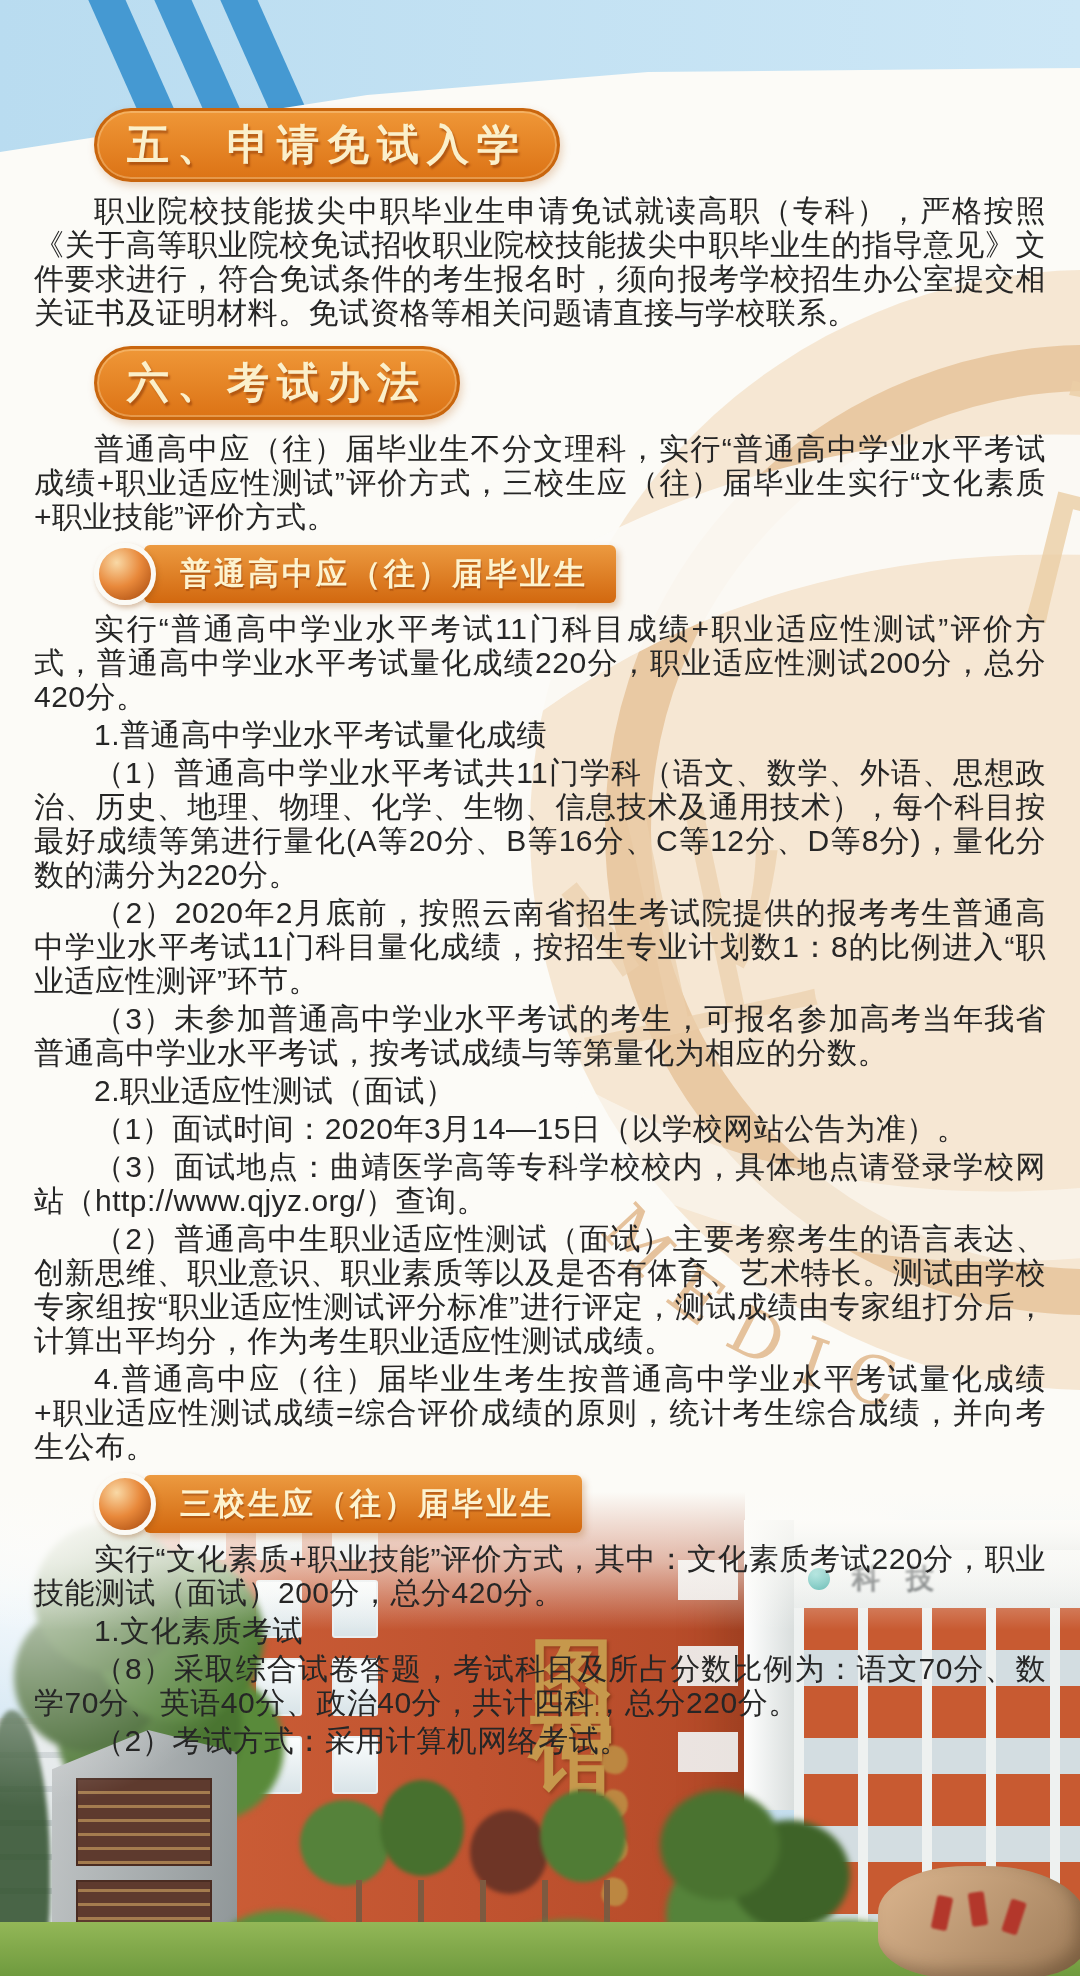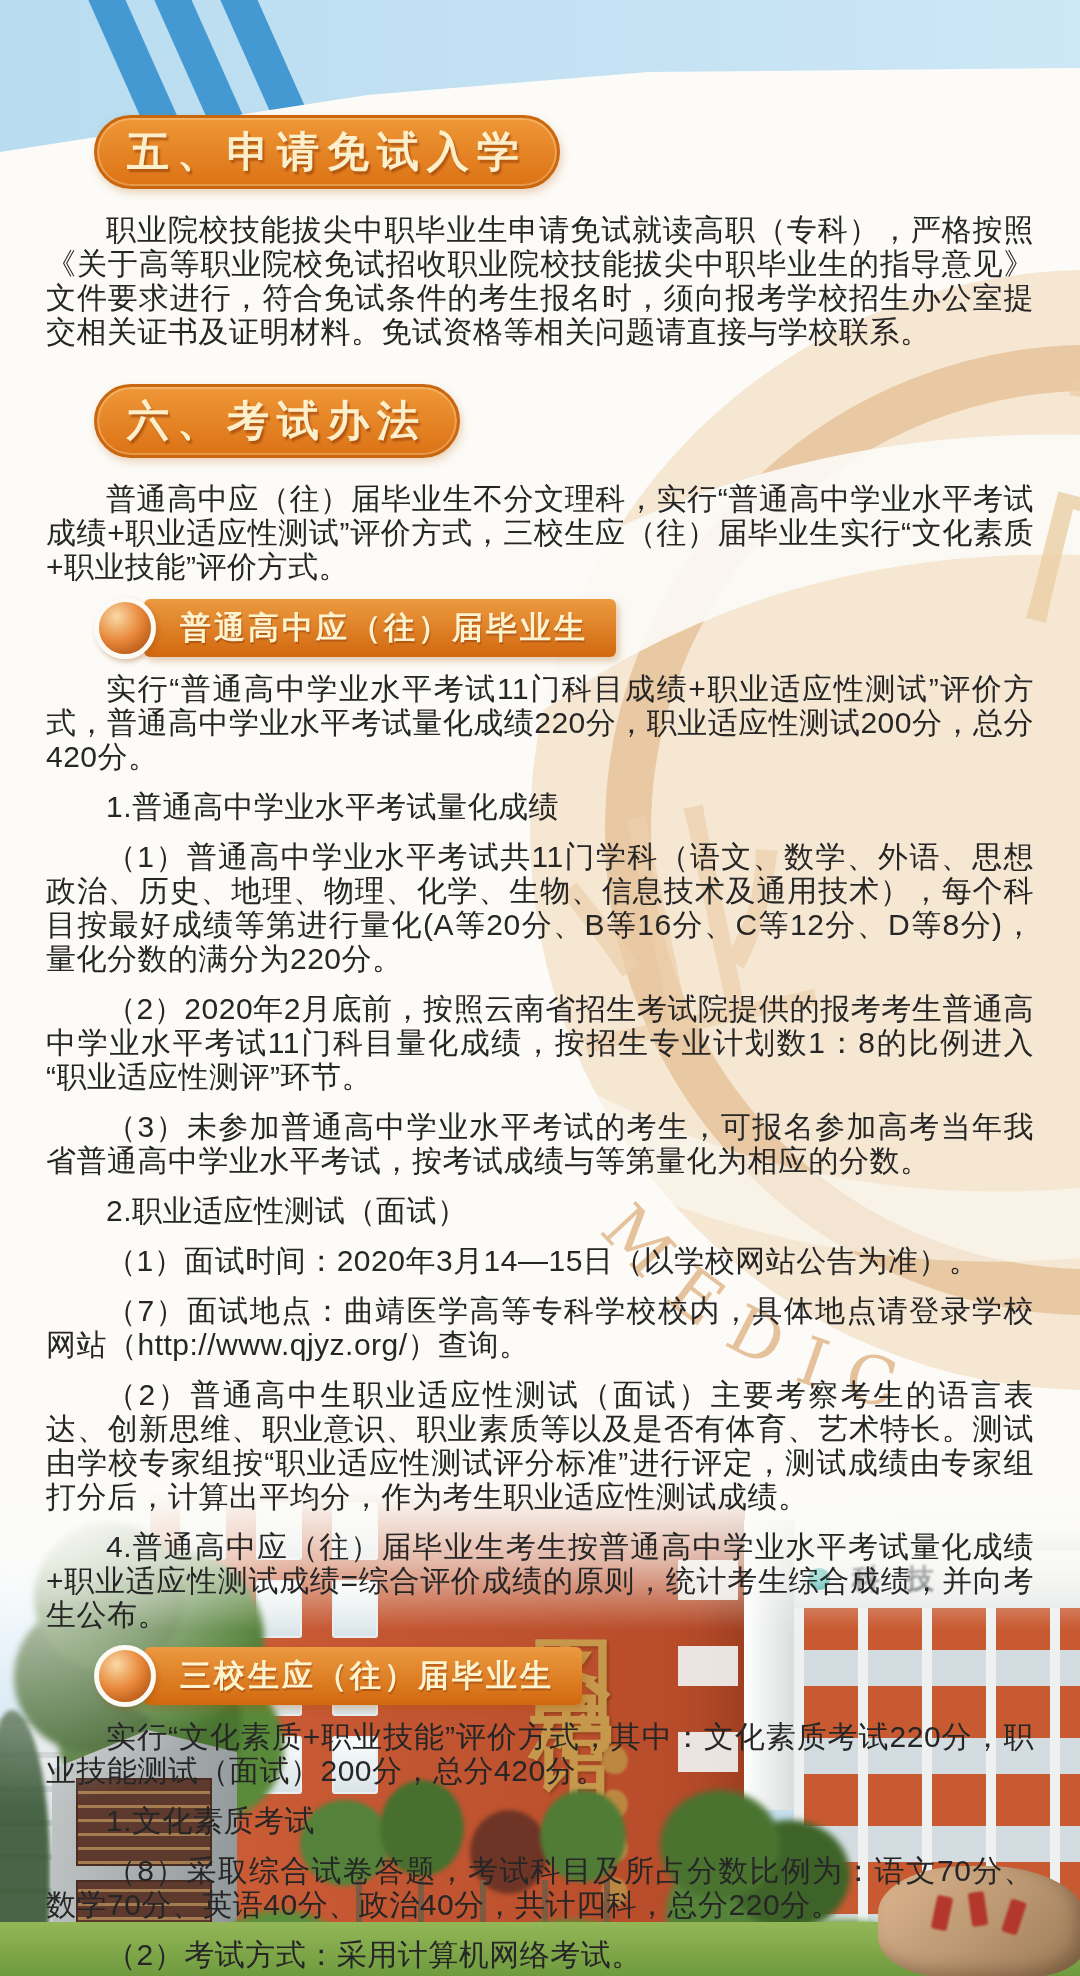"五、申请免试入学" .banner { margin: 19px 0 8px 64px -> 12px 0 8px 64px }
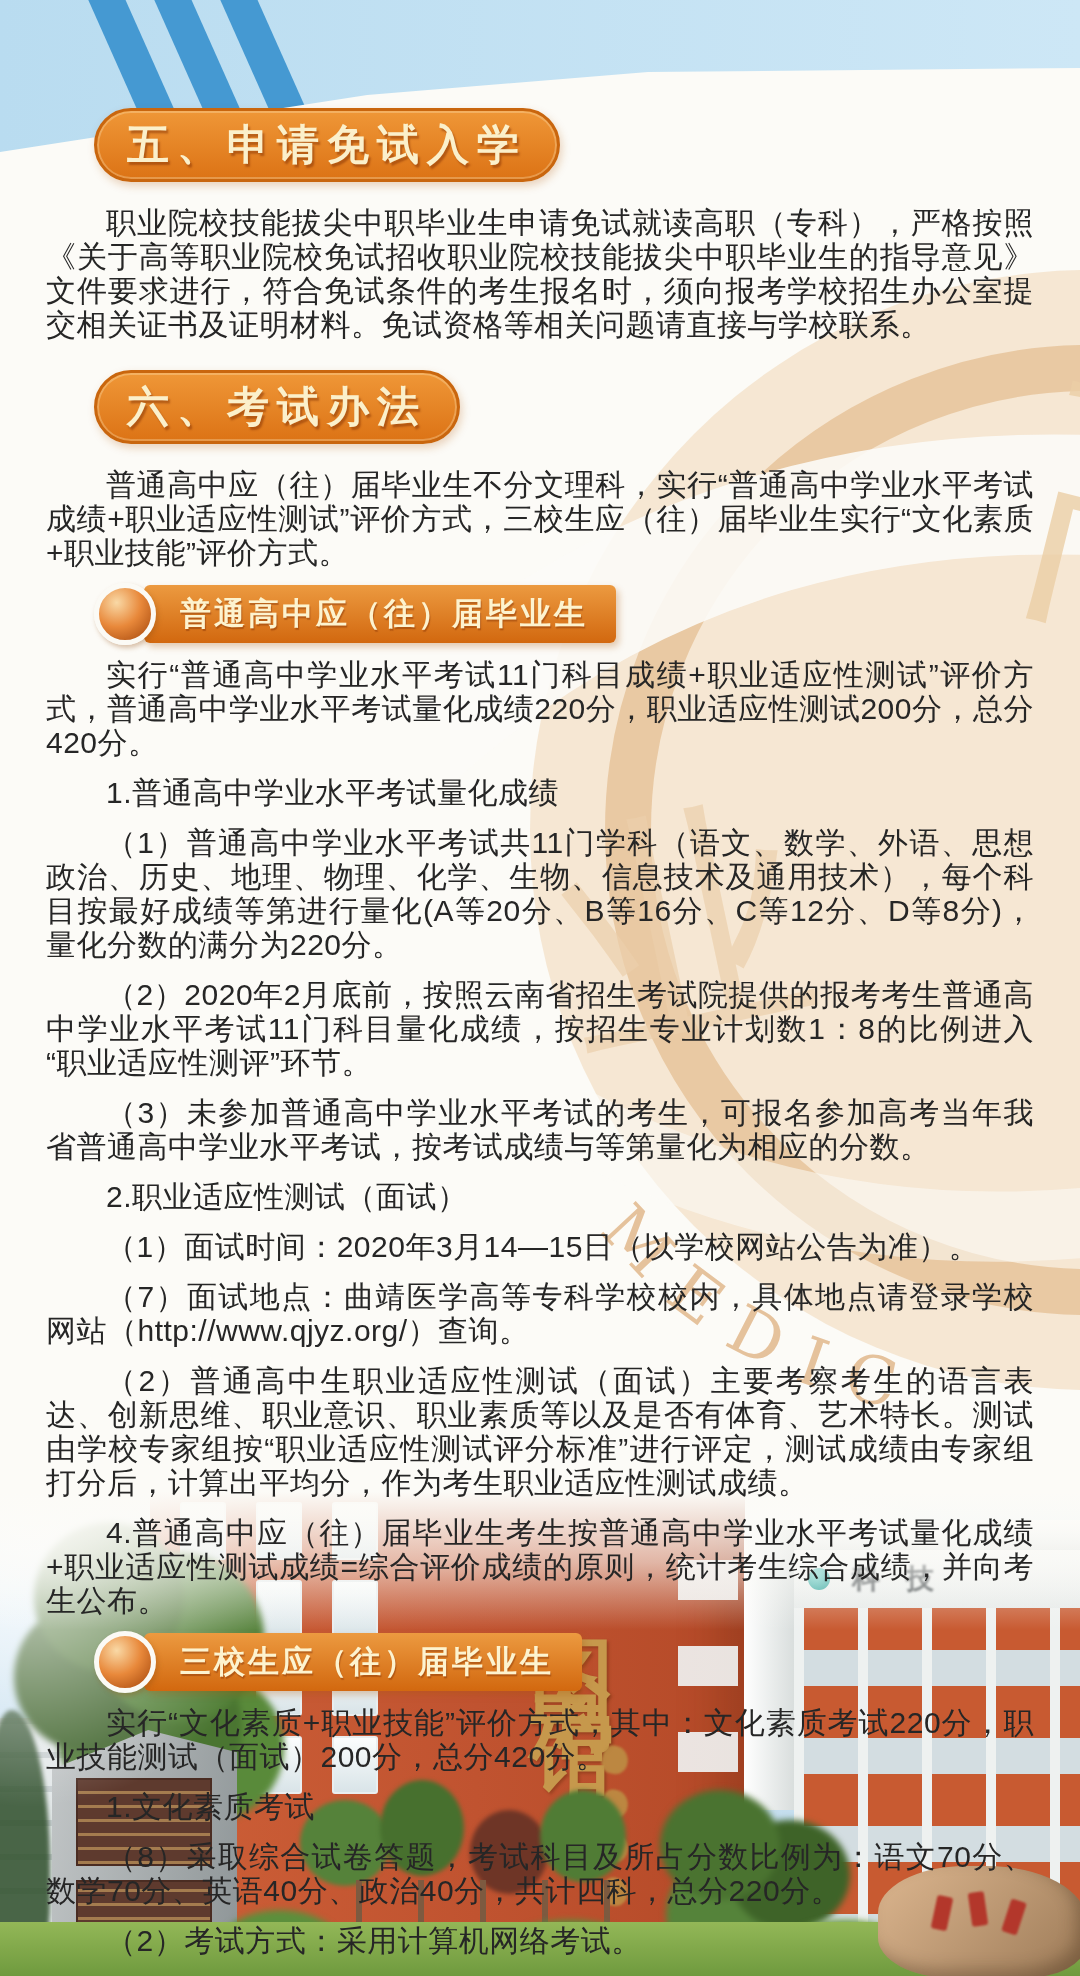"职业院校技能拔尖中职毕业生申请免试就读高职（专科），严格按照《关于高等职业院校免" .para { margin: 16px -> 4px }
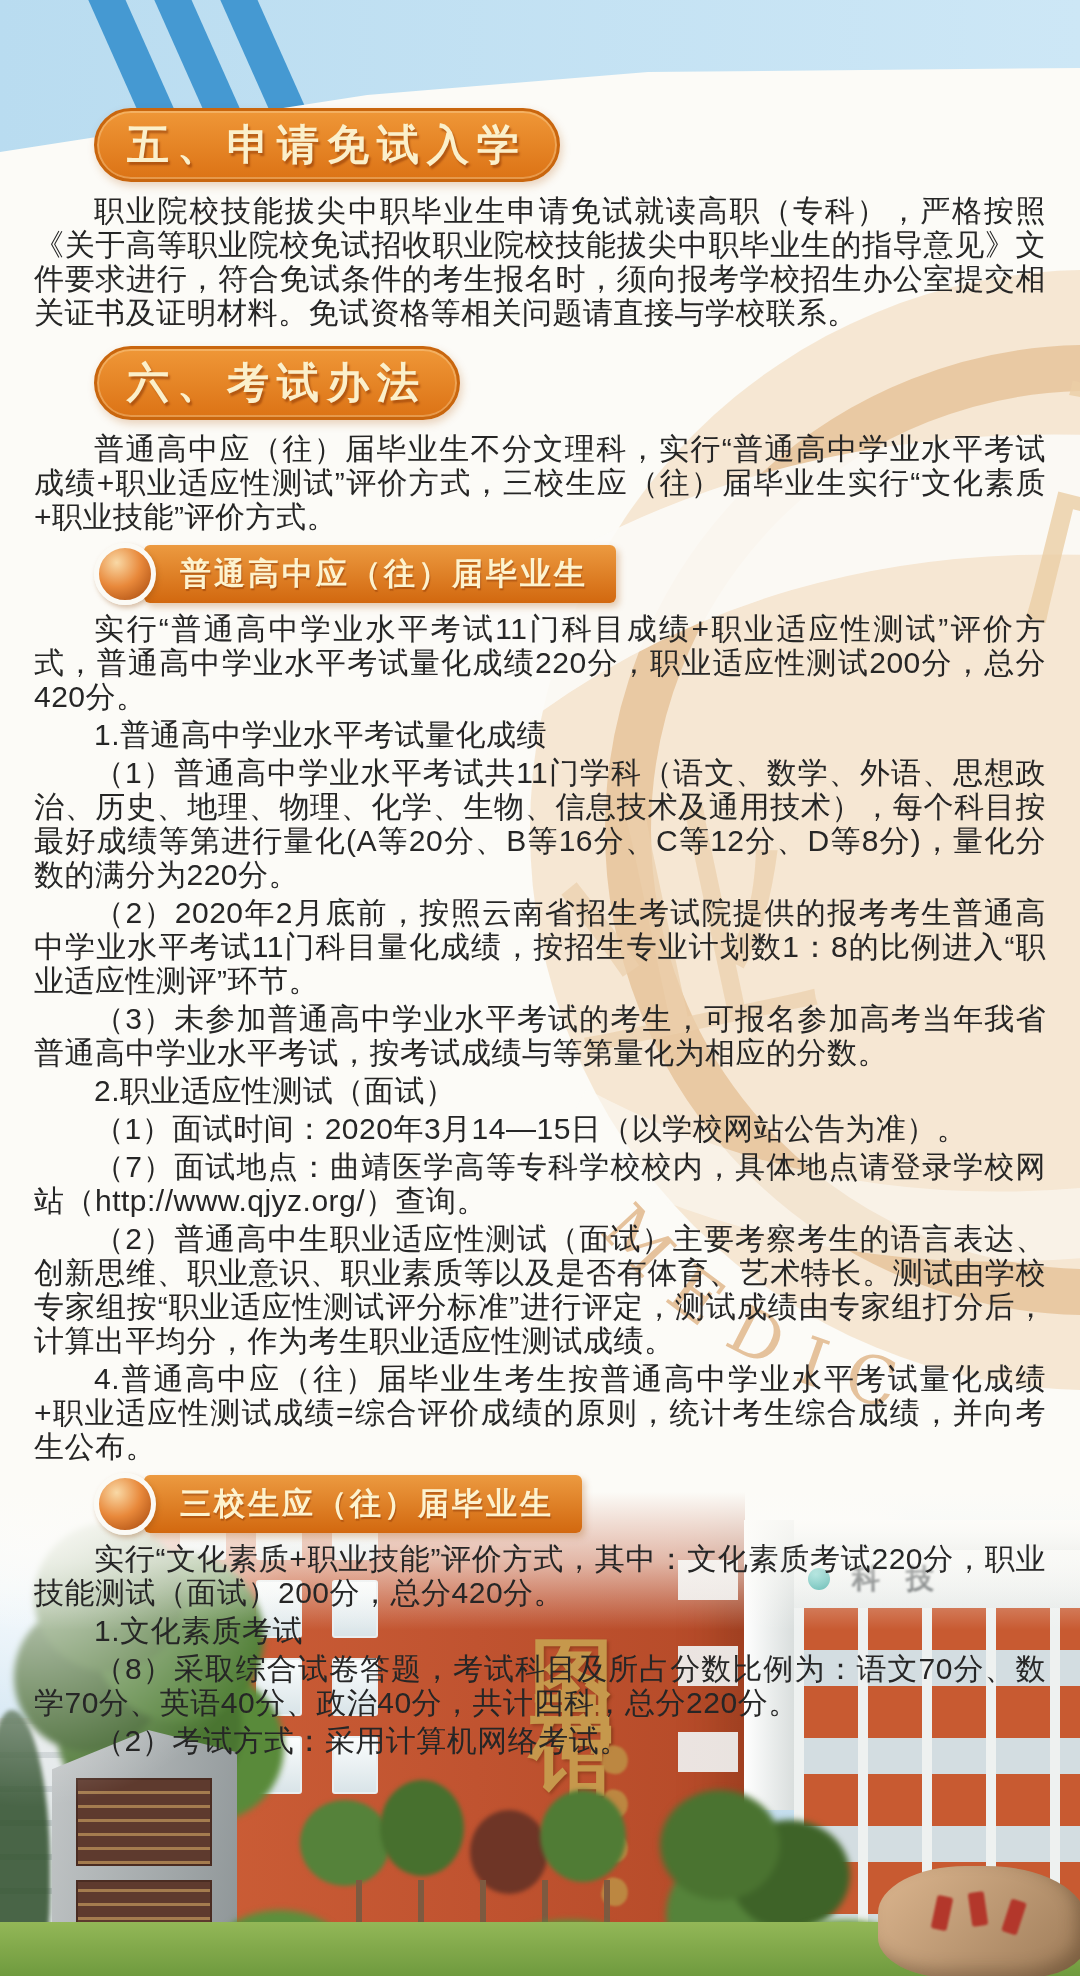"（7）面试地点：曲靖医学高等专科学校校内，具体地点请登录学校网站（http://" p.para { text: 7 -> 3 }
